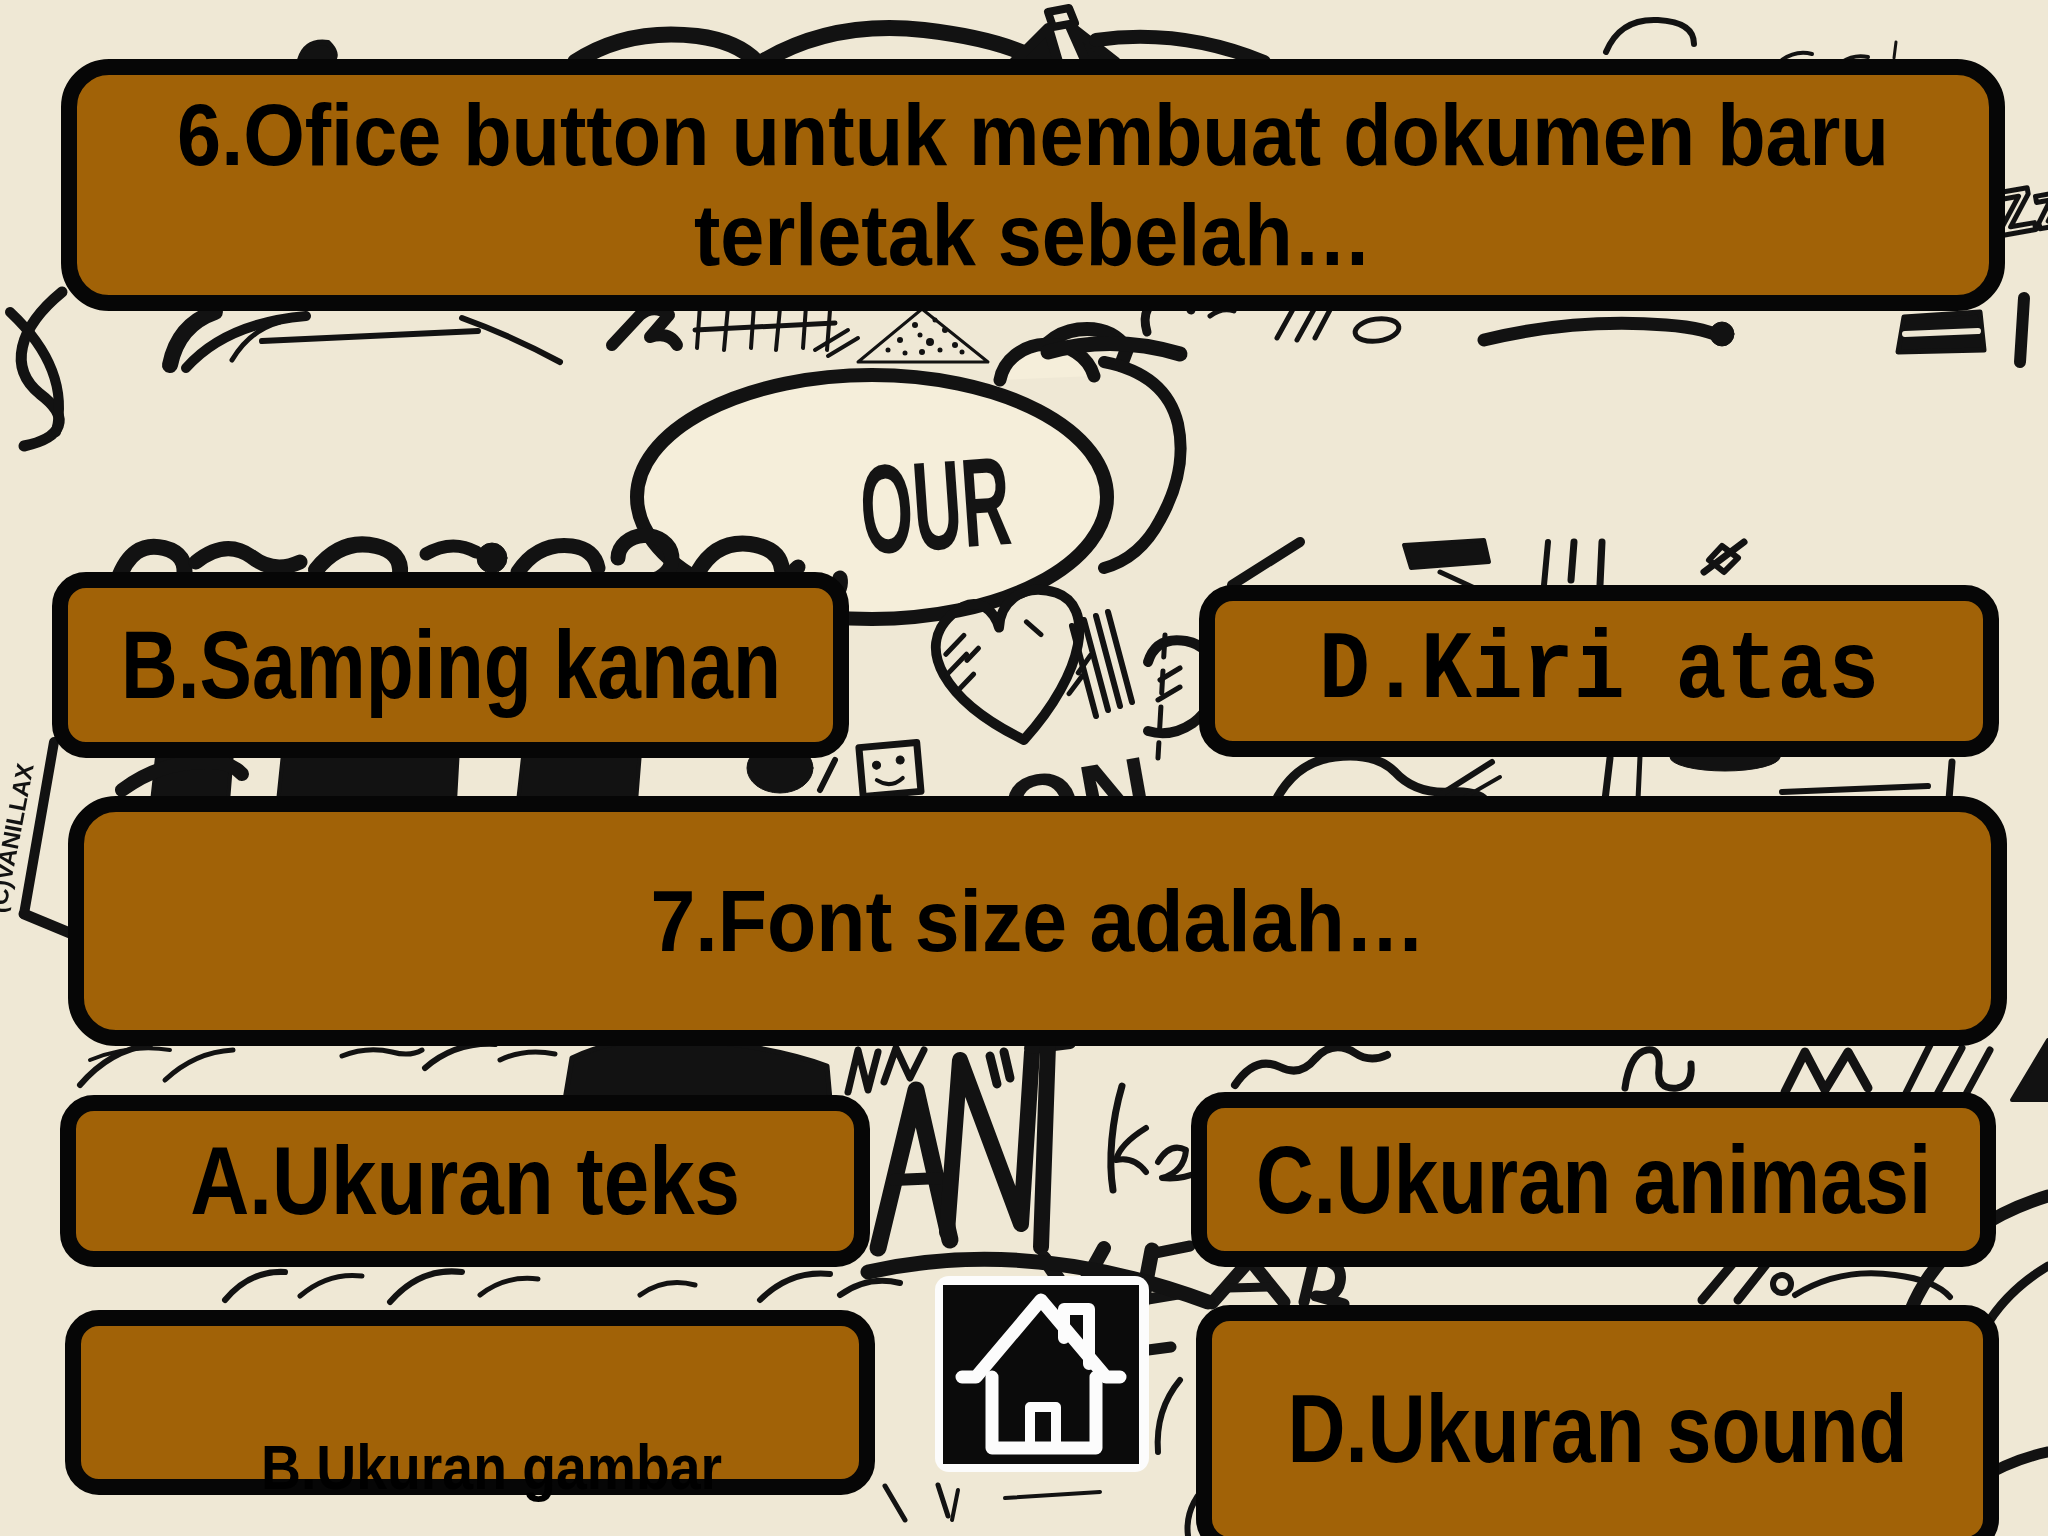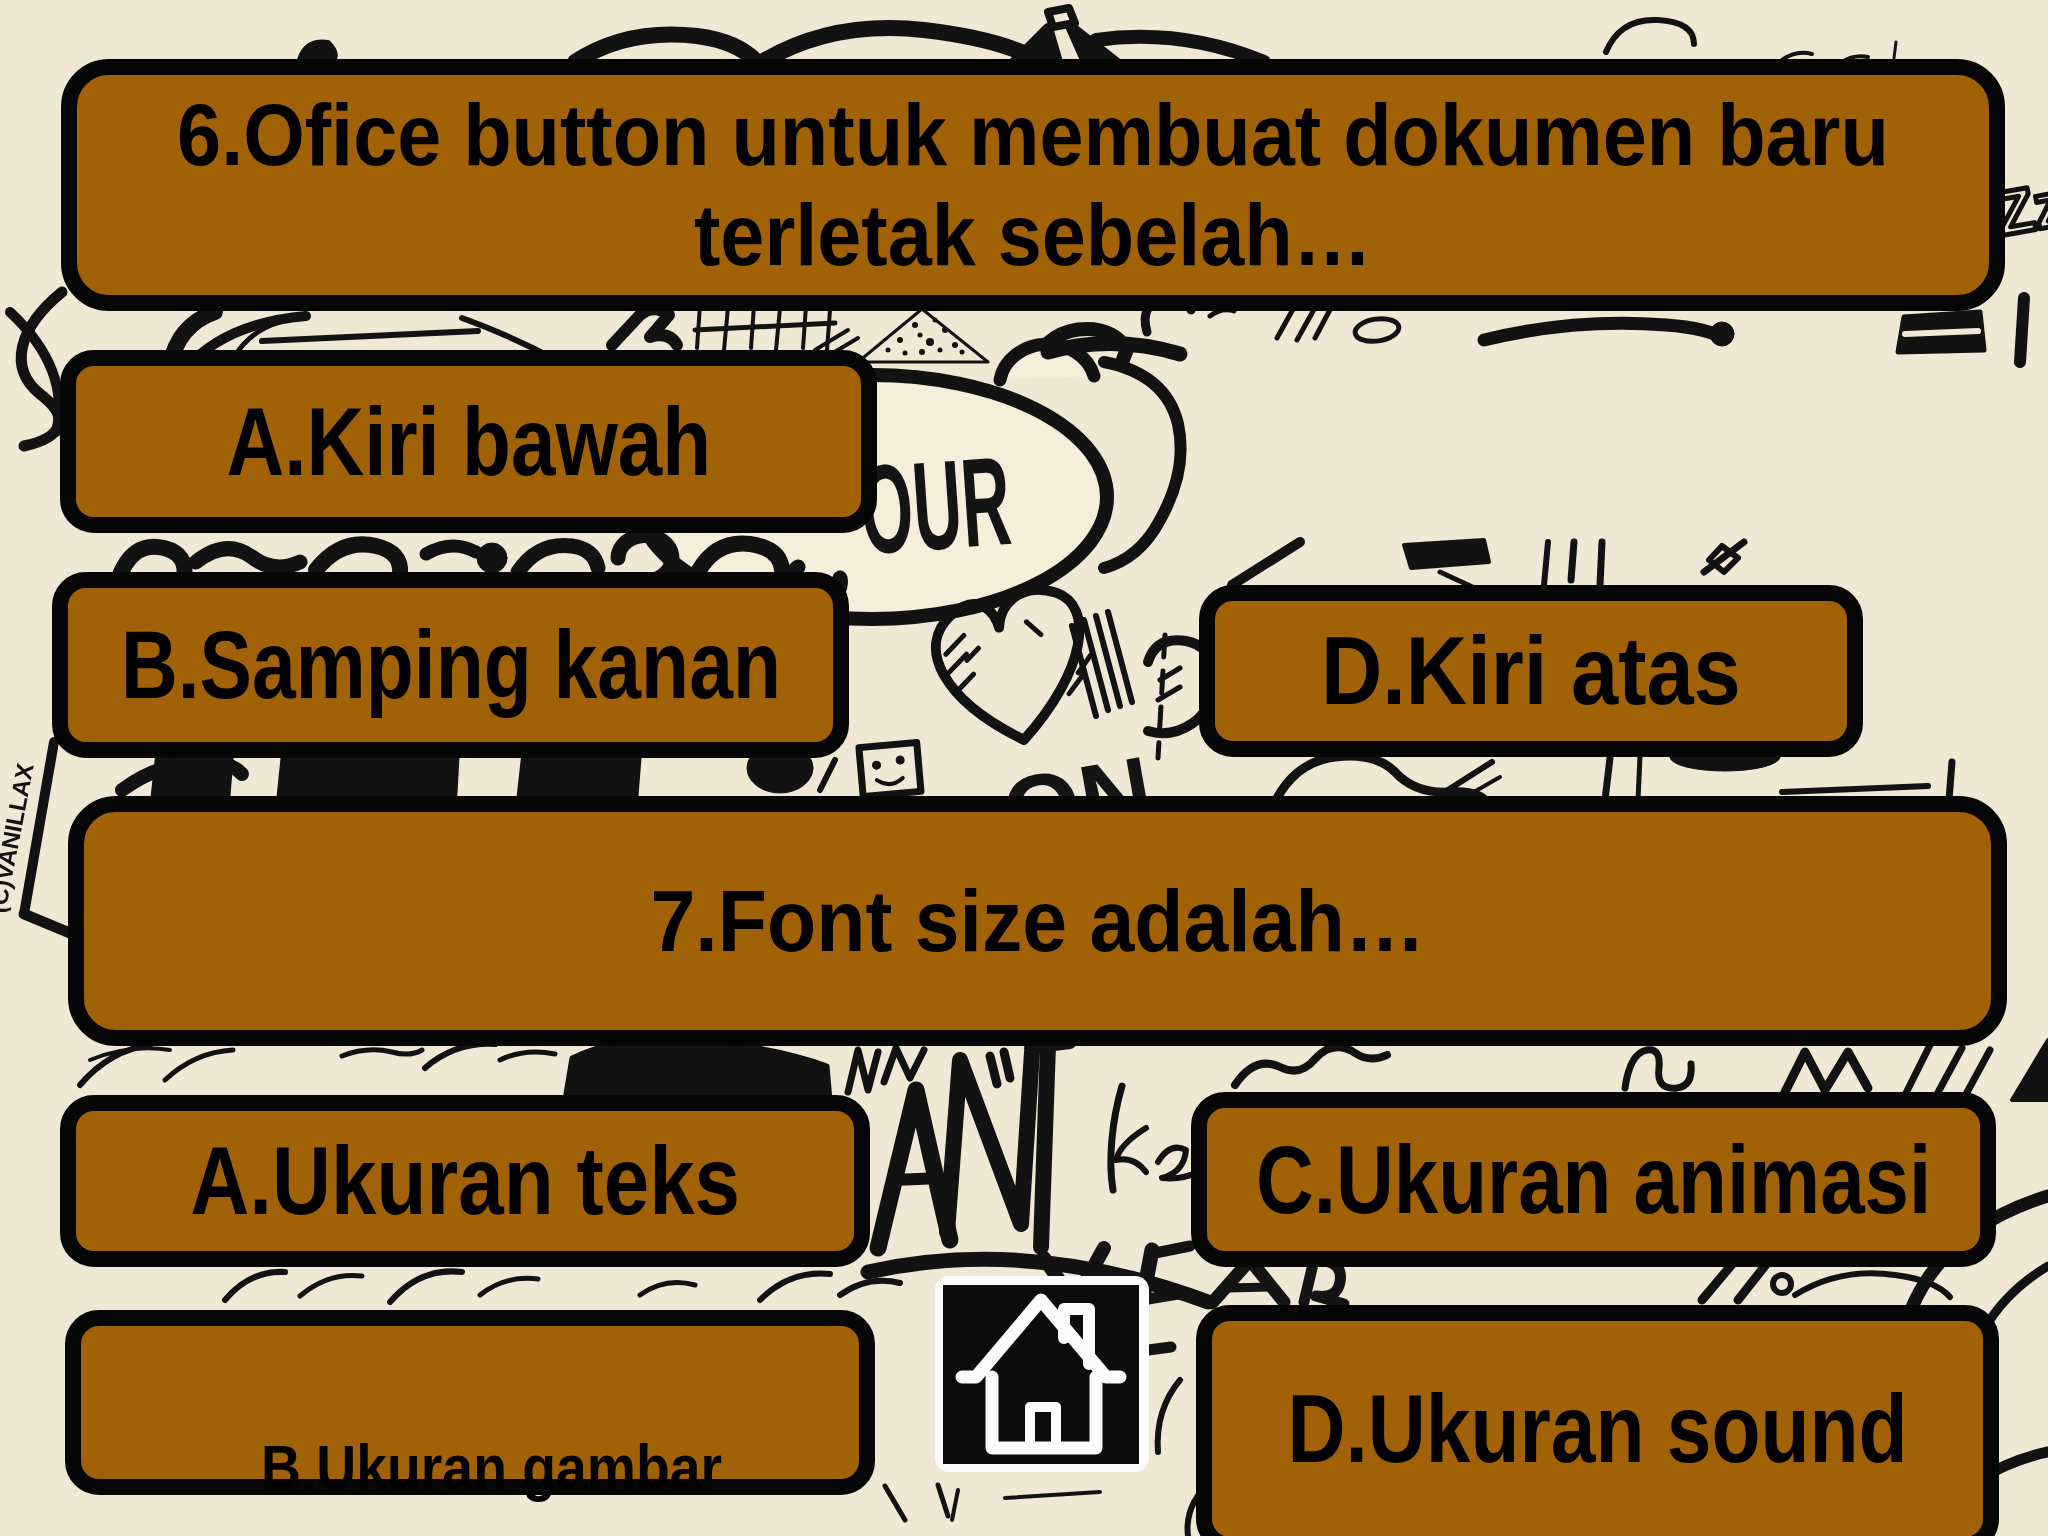"A.Kiri bawah" div.box { html: <div> <span>A.Kiri bawah</span> </div> -> none }
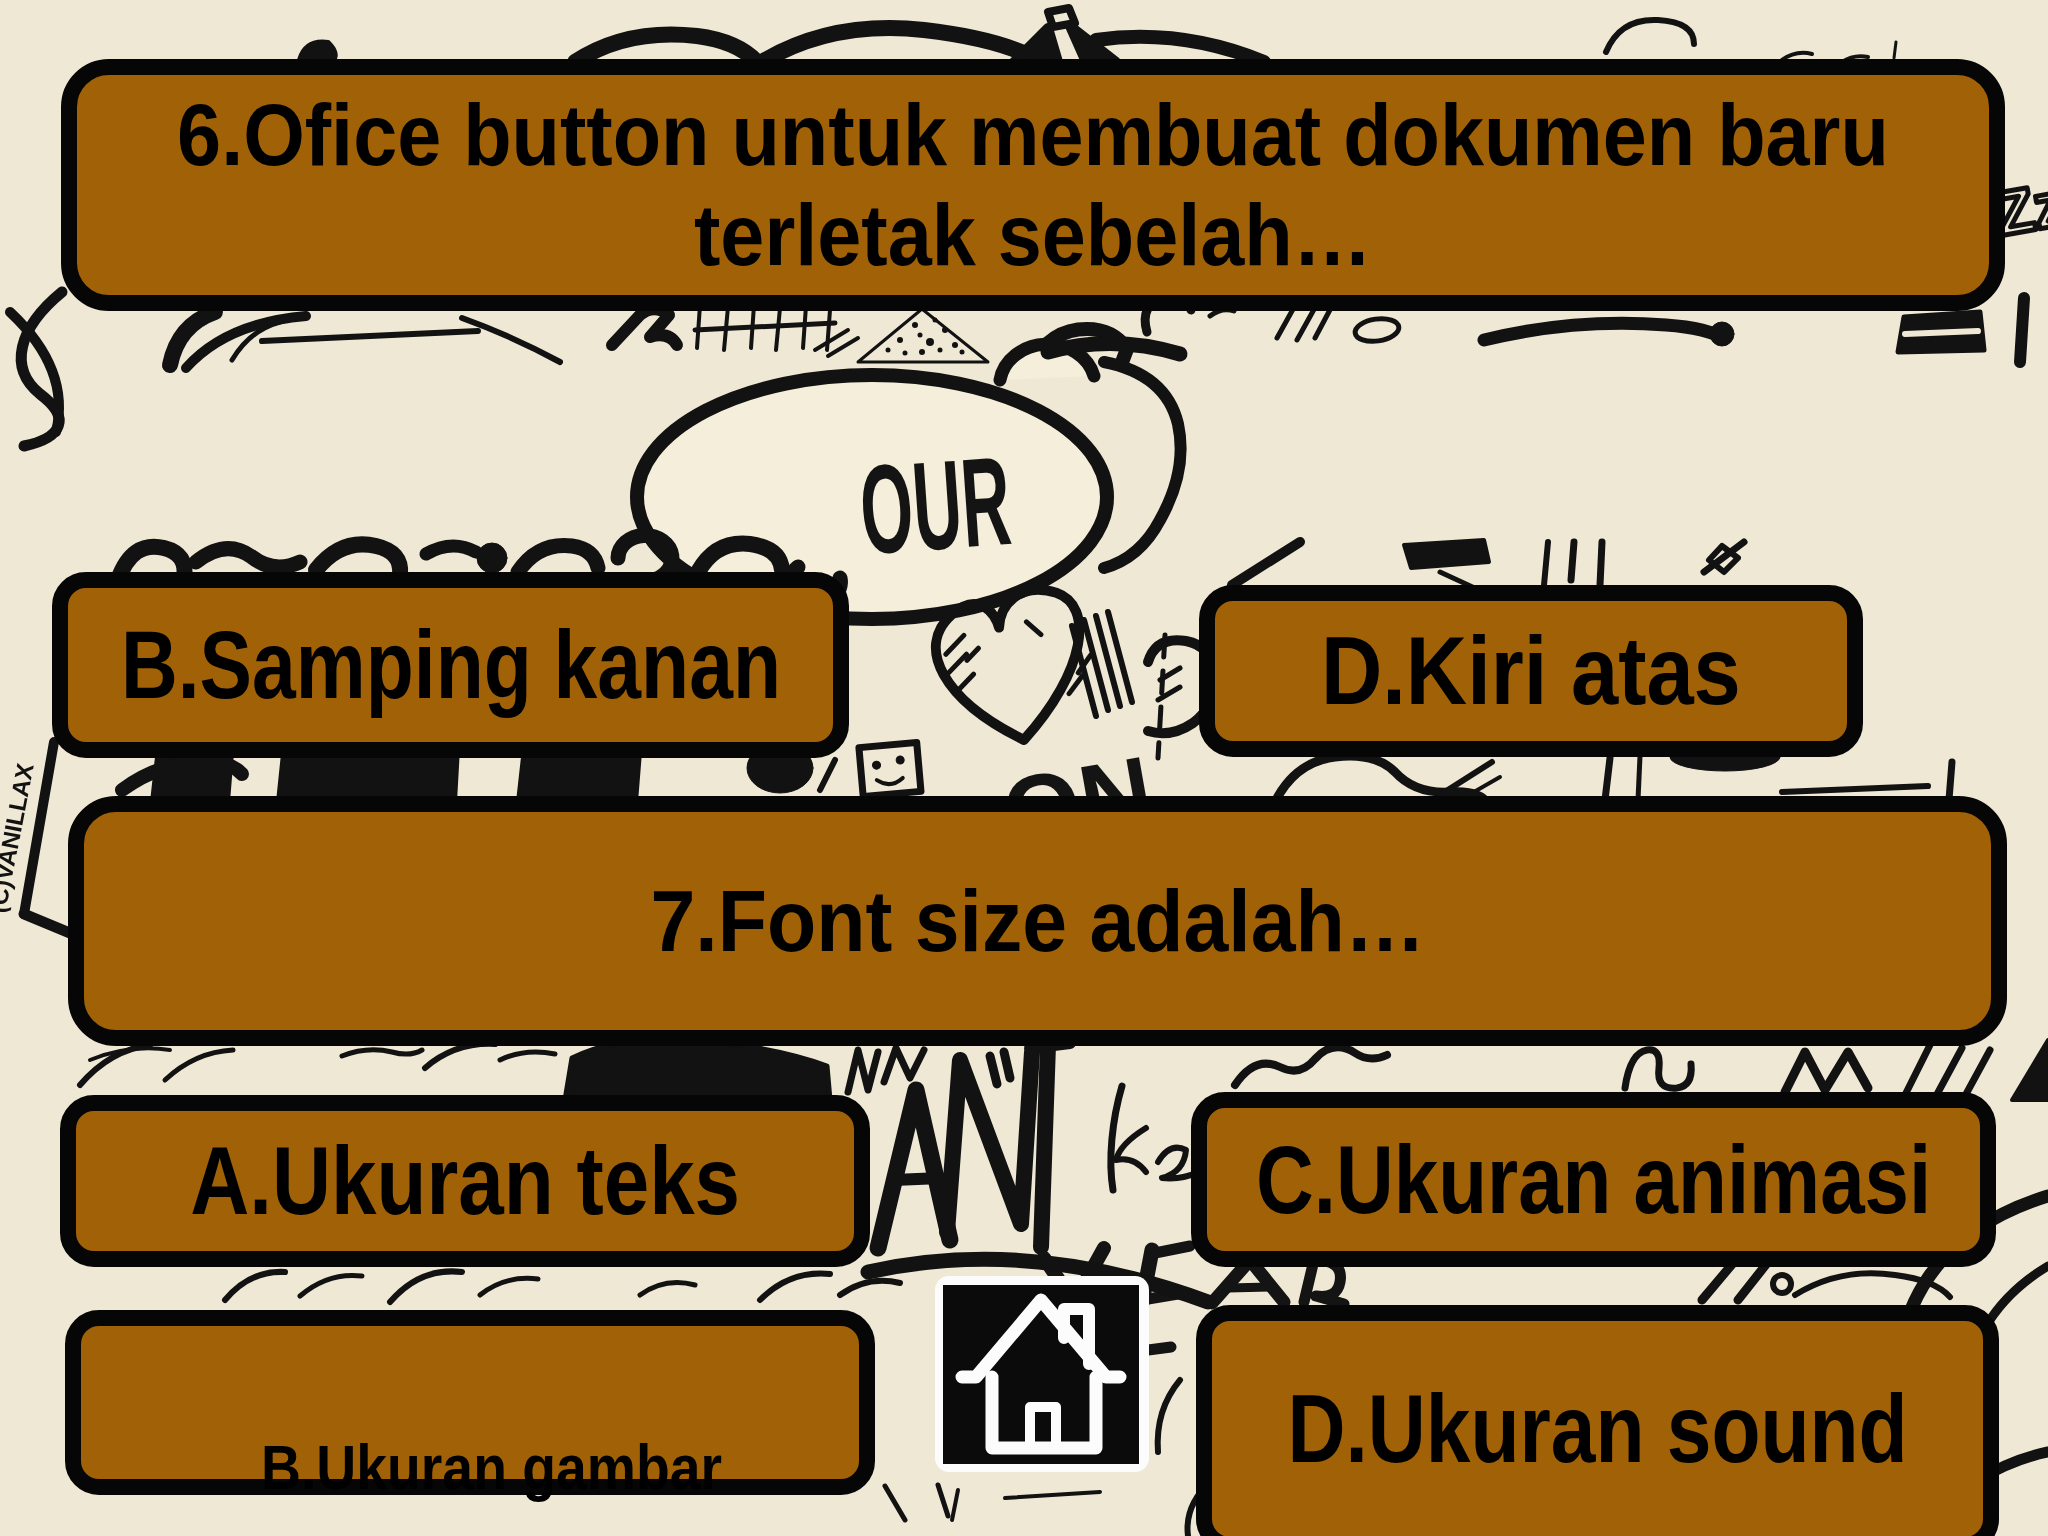"D.Kiri atas" div.box { font-family: none -> Liberation Mono, monospace; width: 664px -> 800px }
